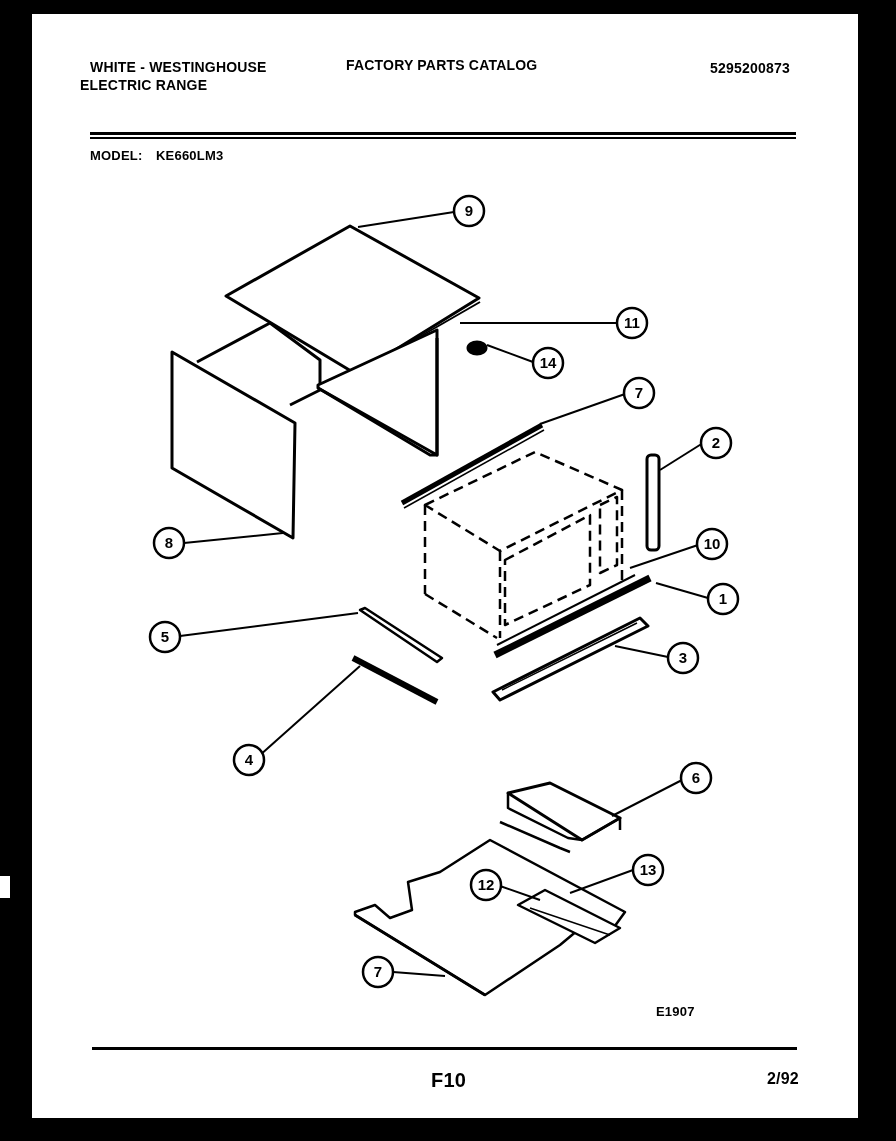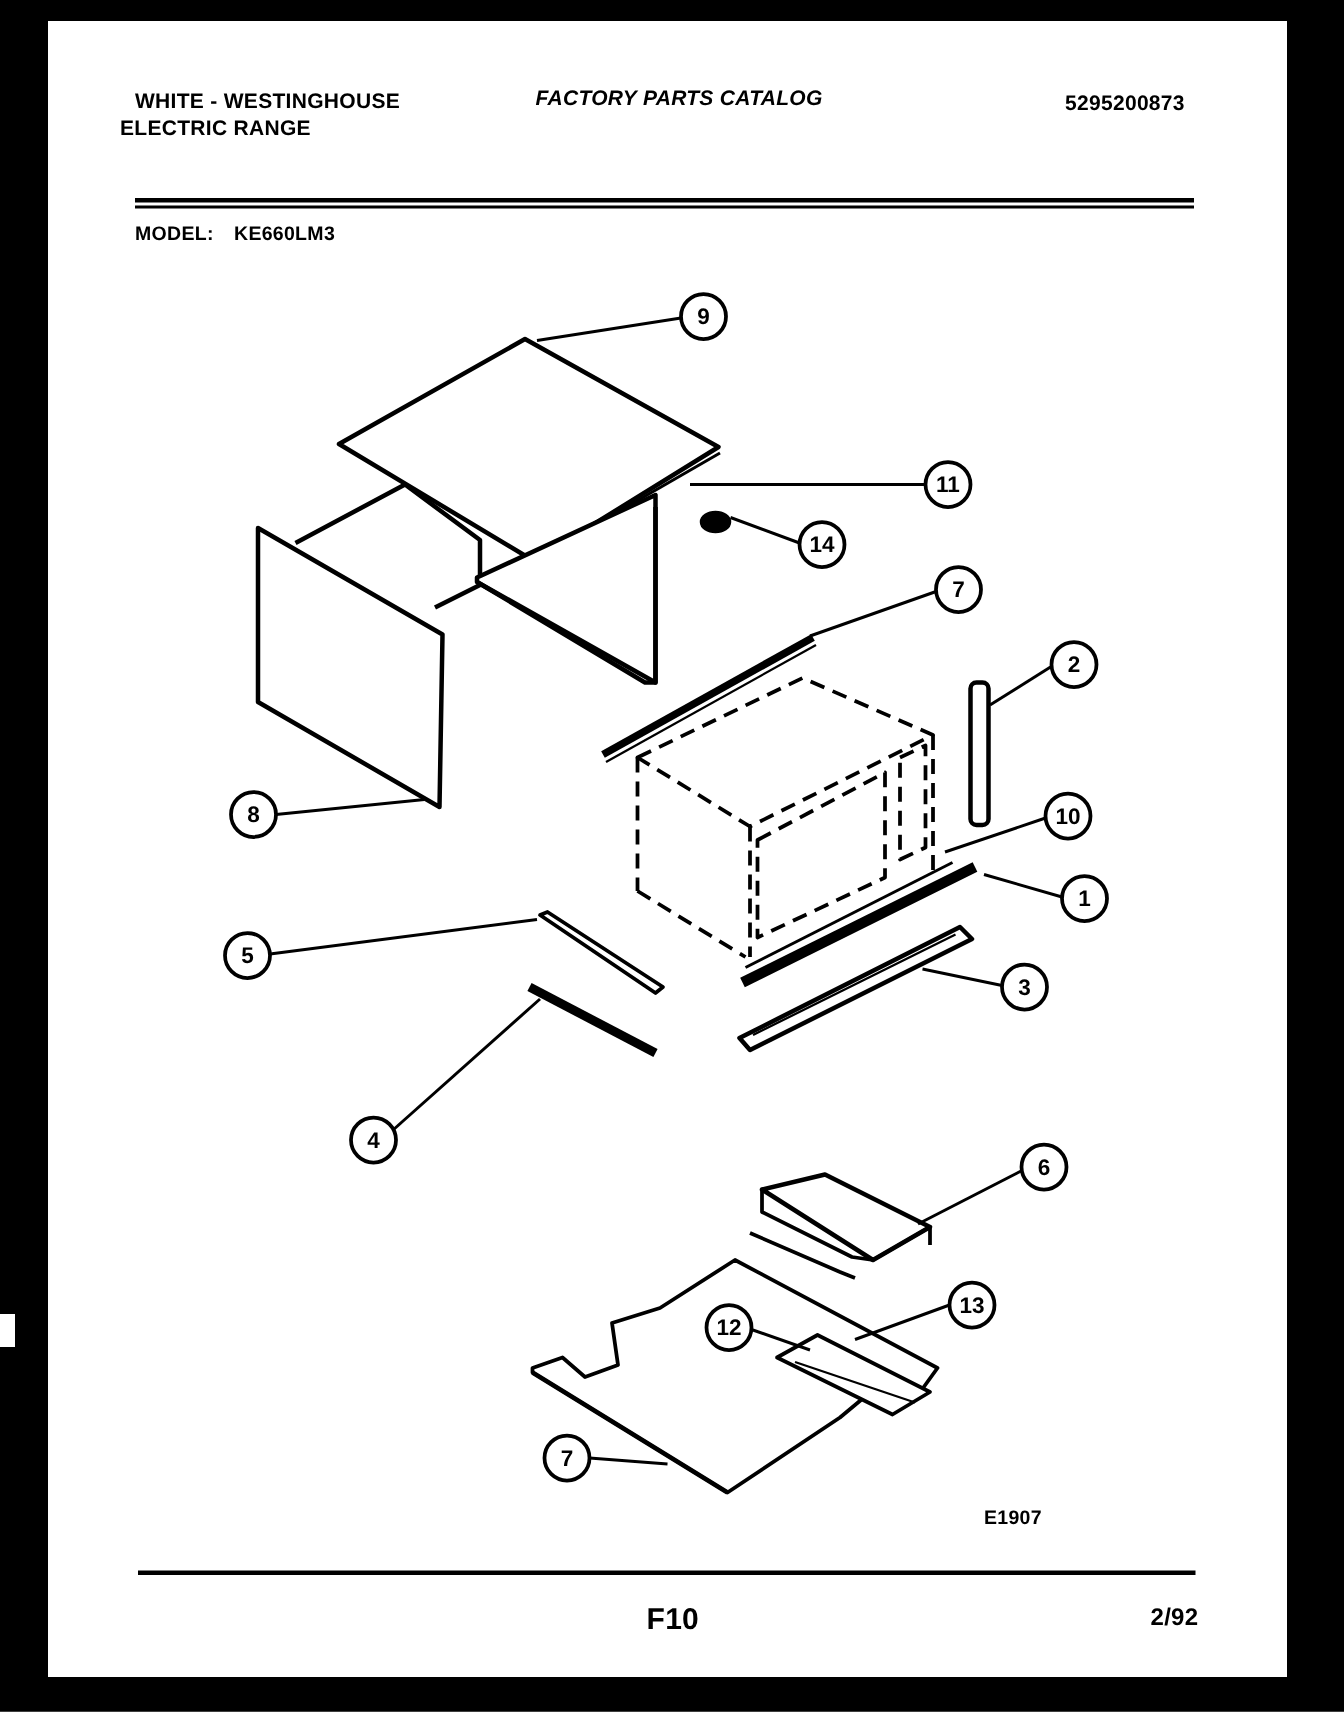"FACTORY PARTS CATALOG" div.hdr { font-style: italic -> none; left: 325px -> 314px }
